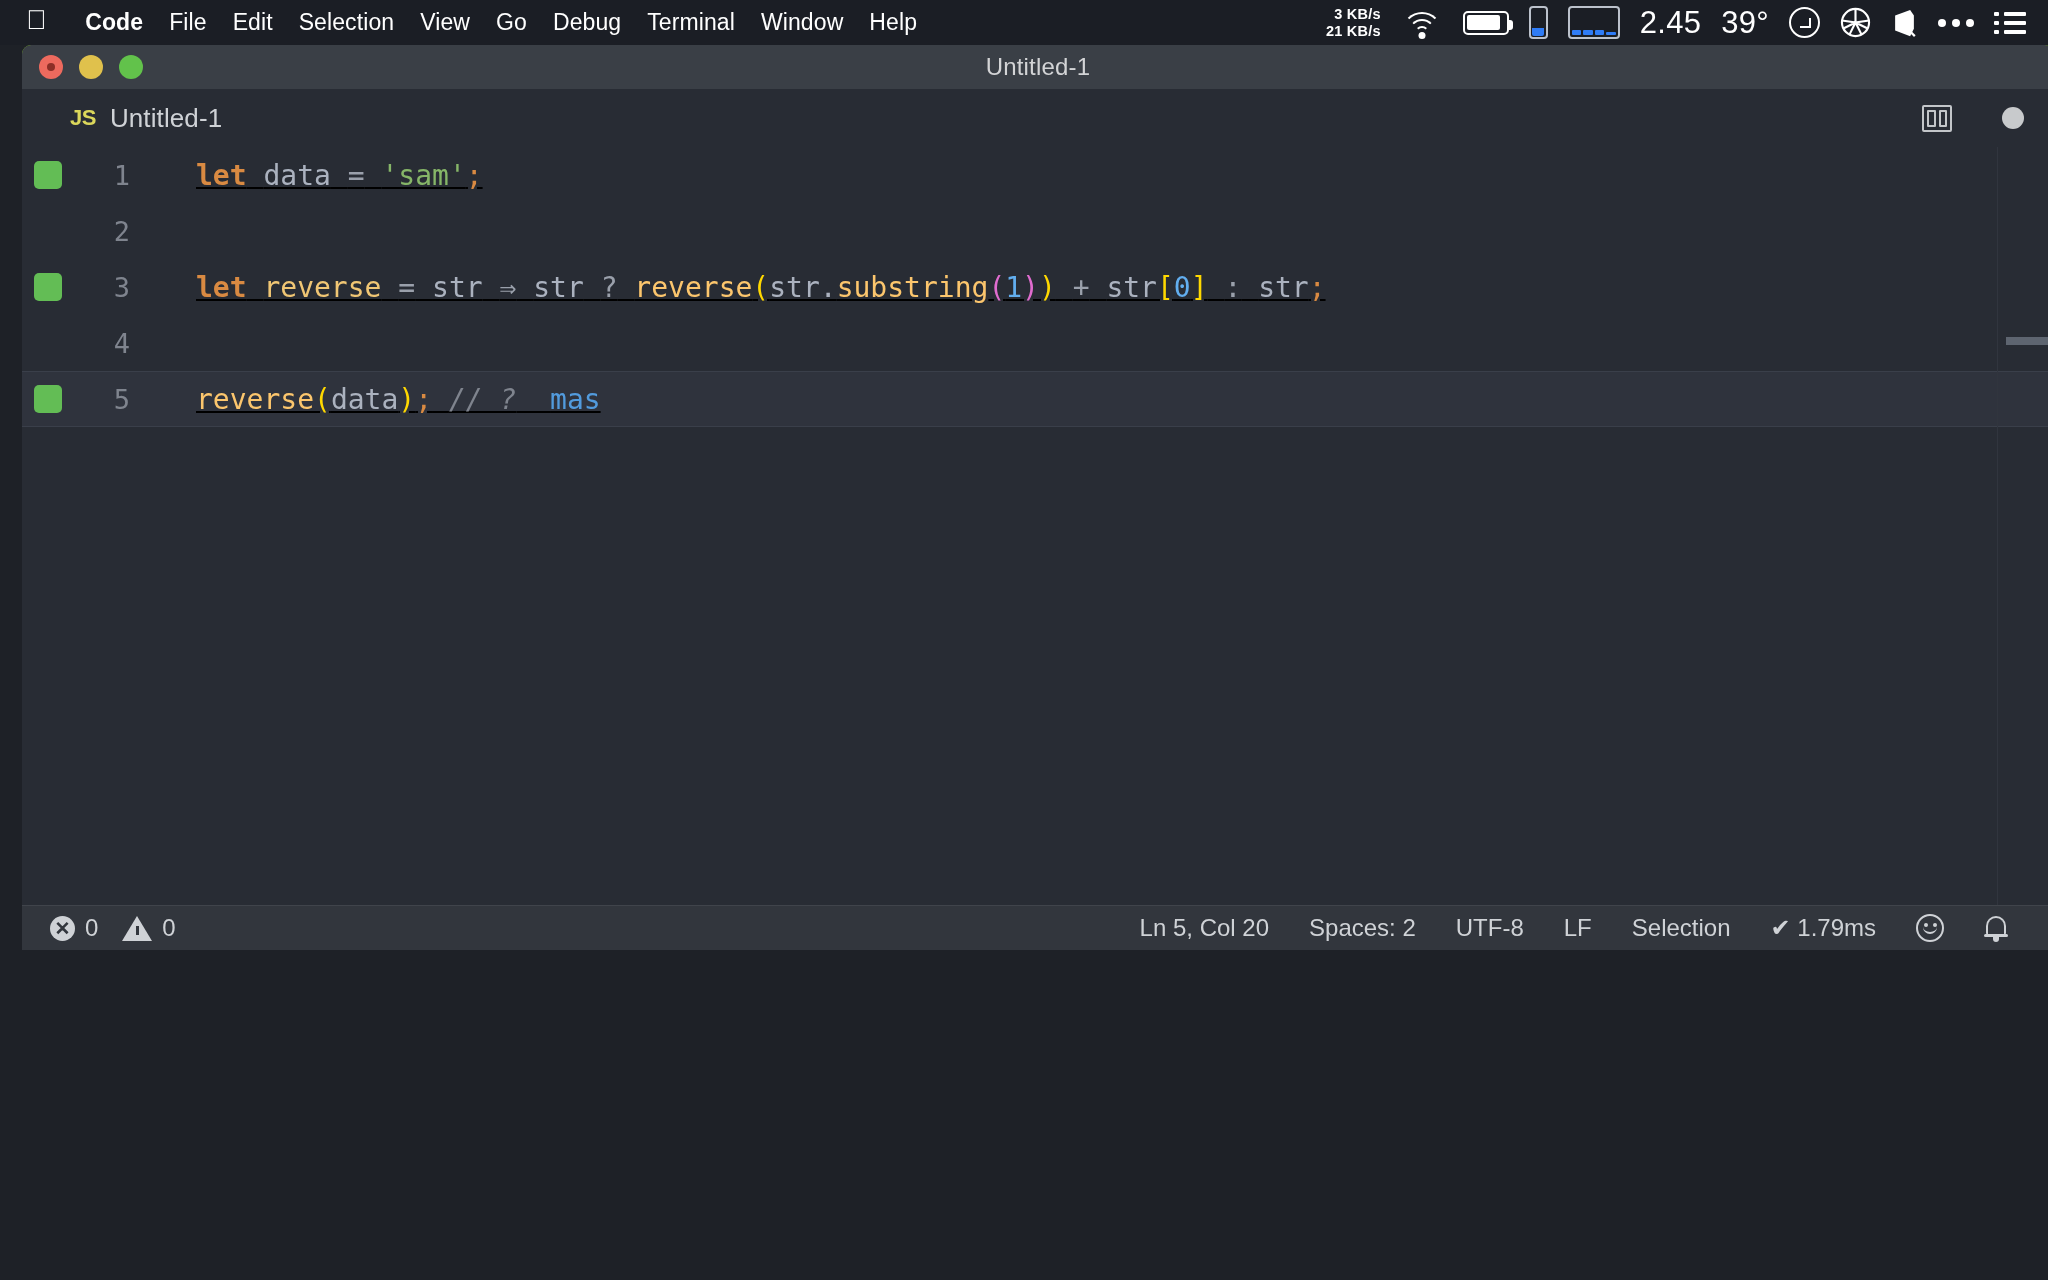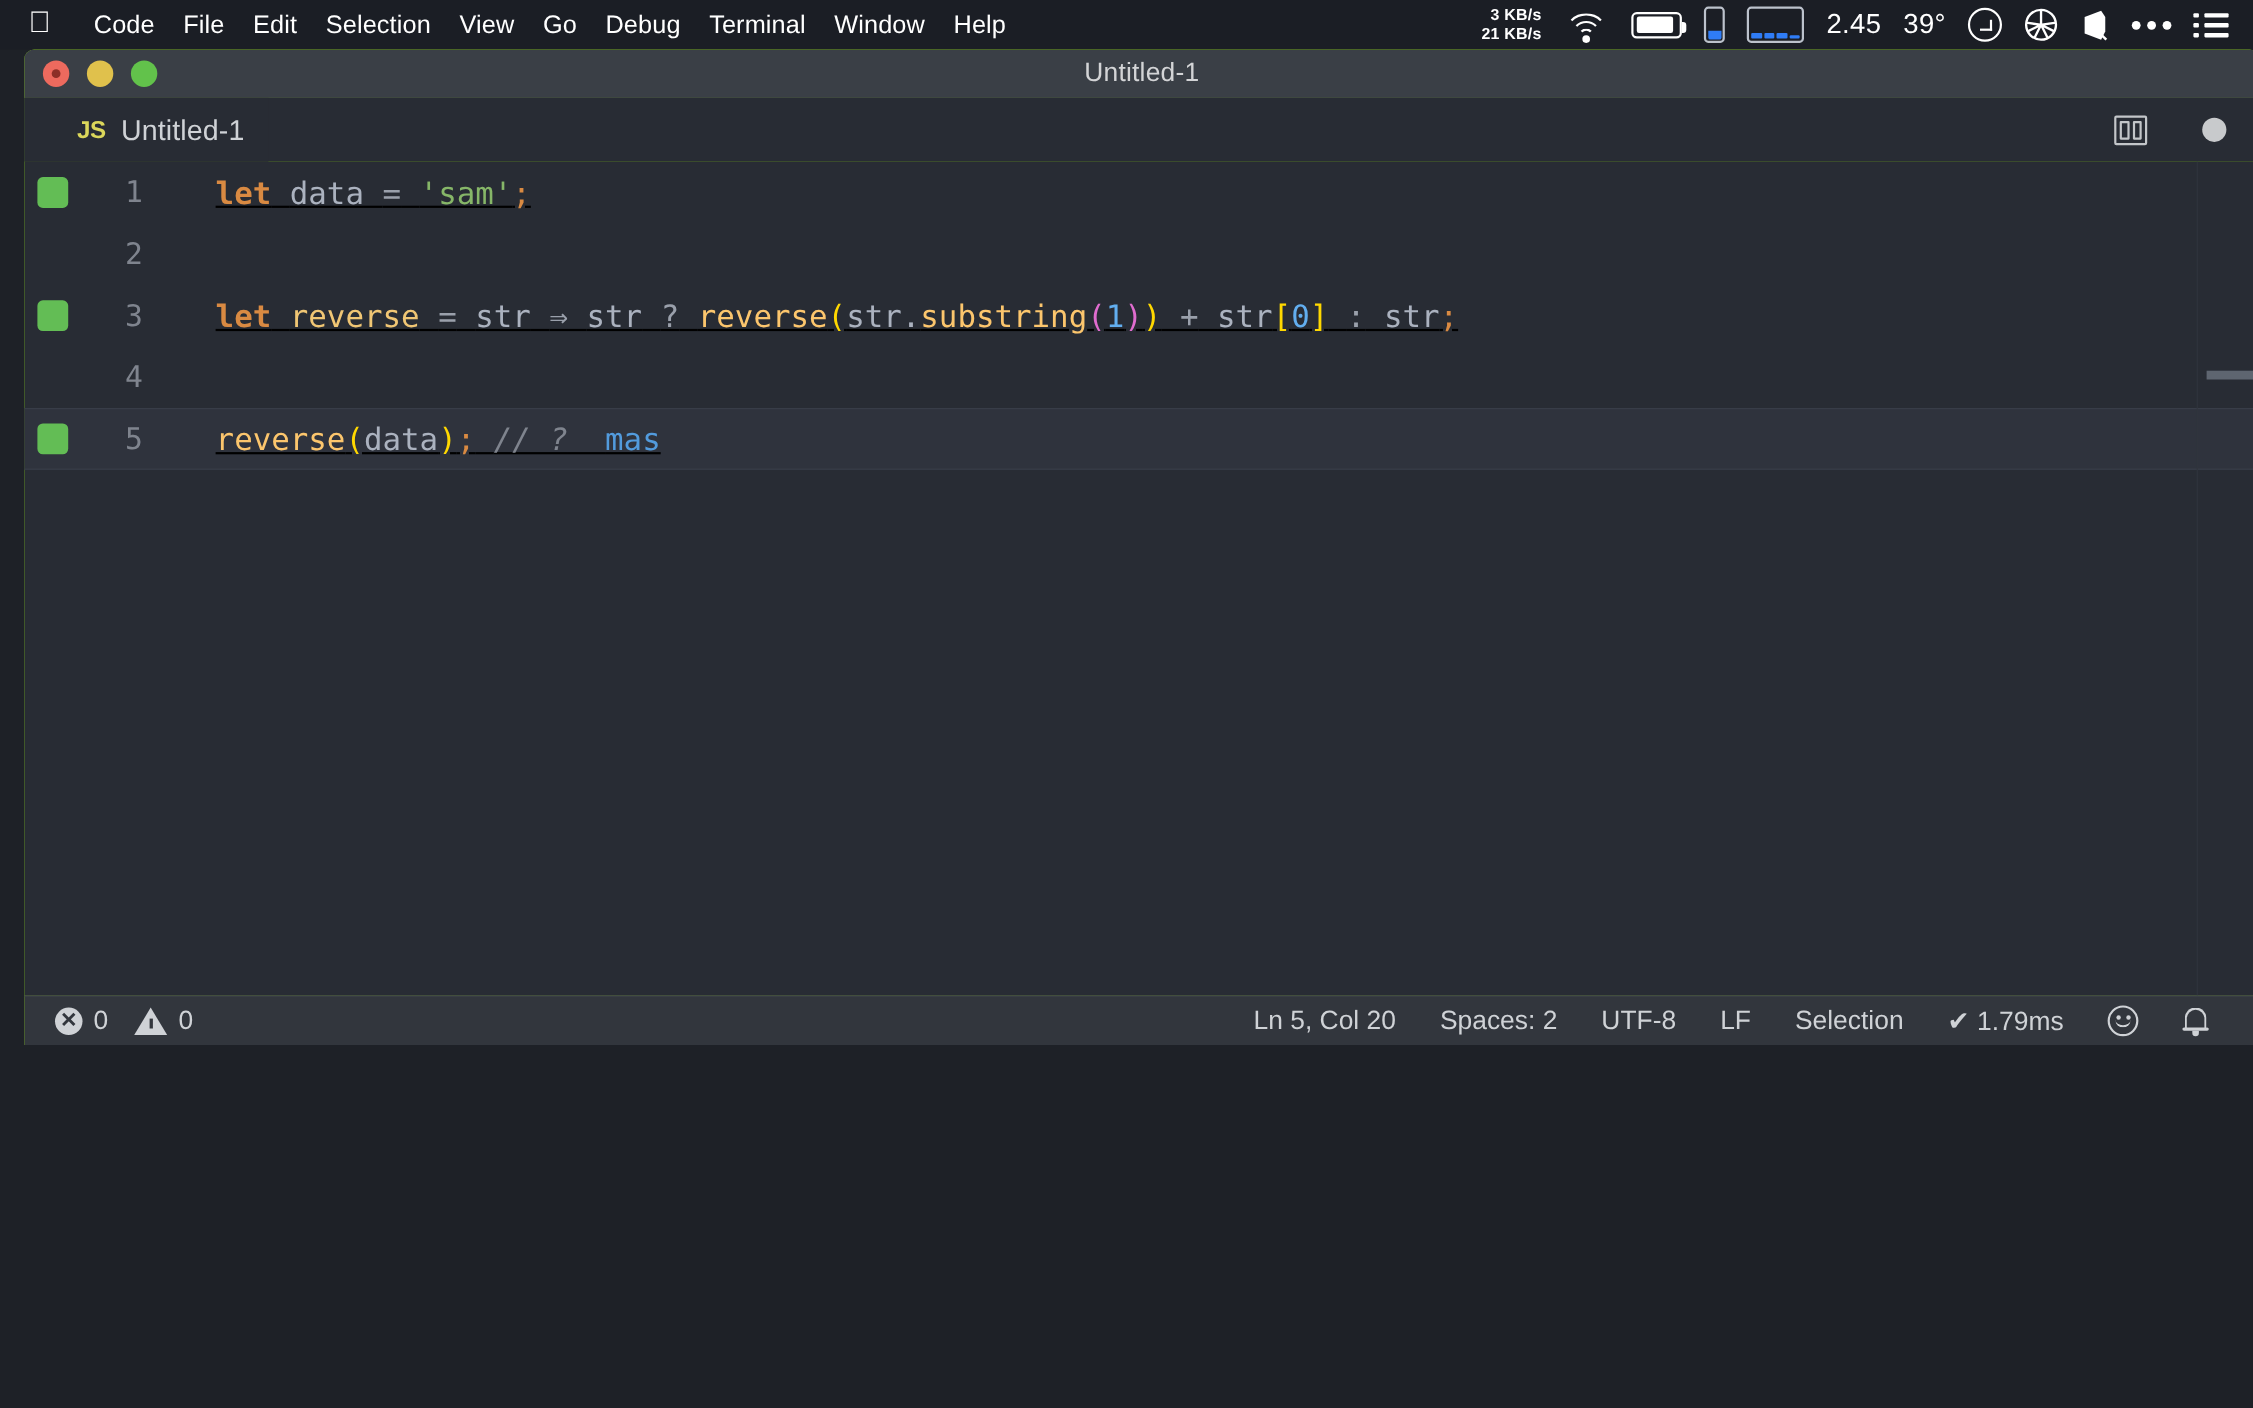"Code" .menu-item.bold { font-weight: normal -> bold }
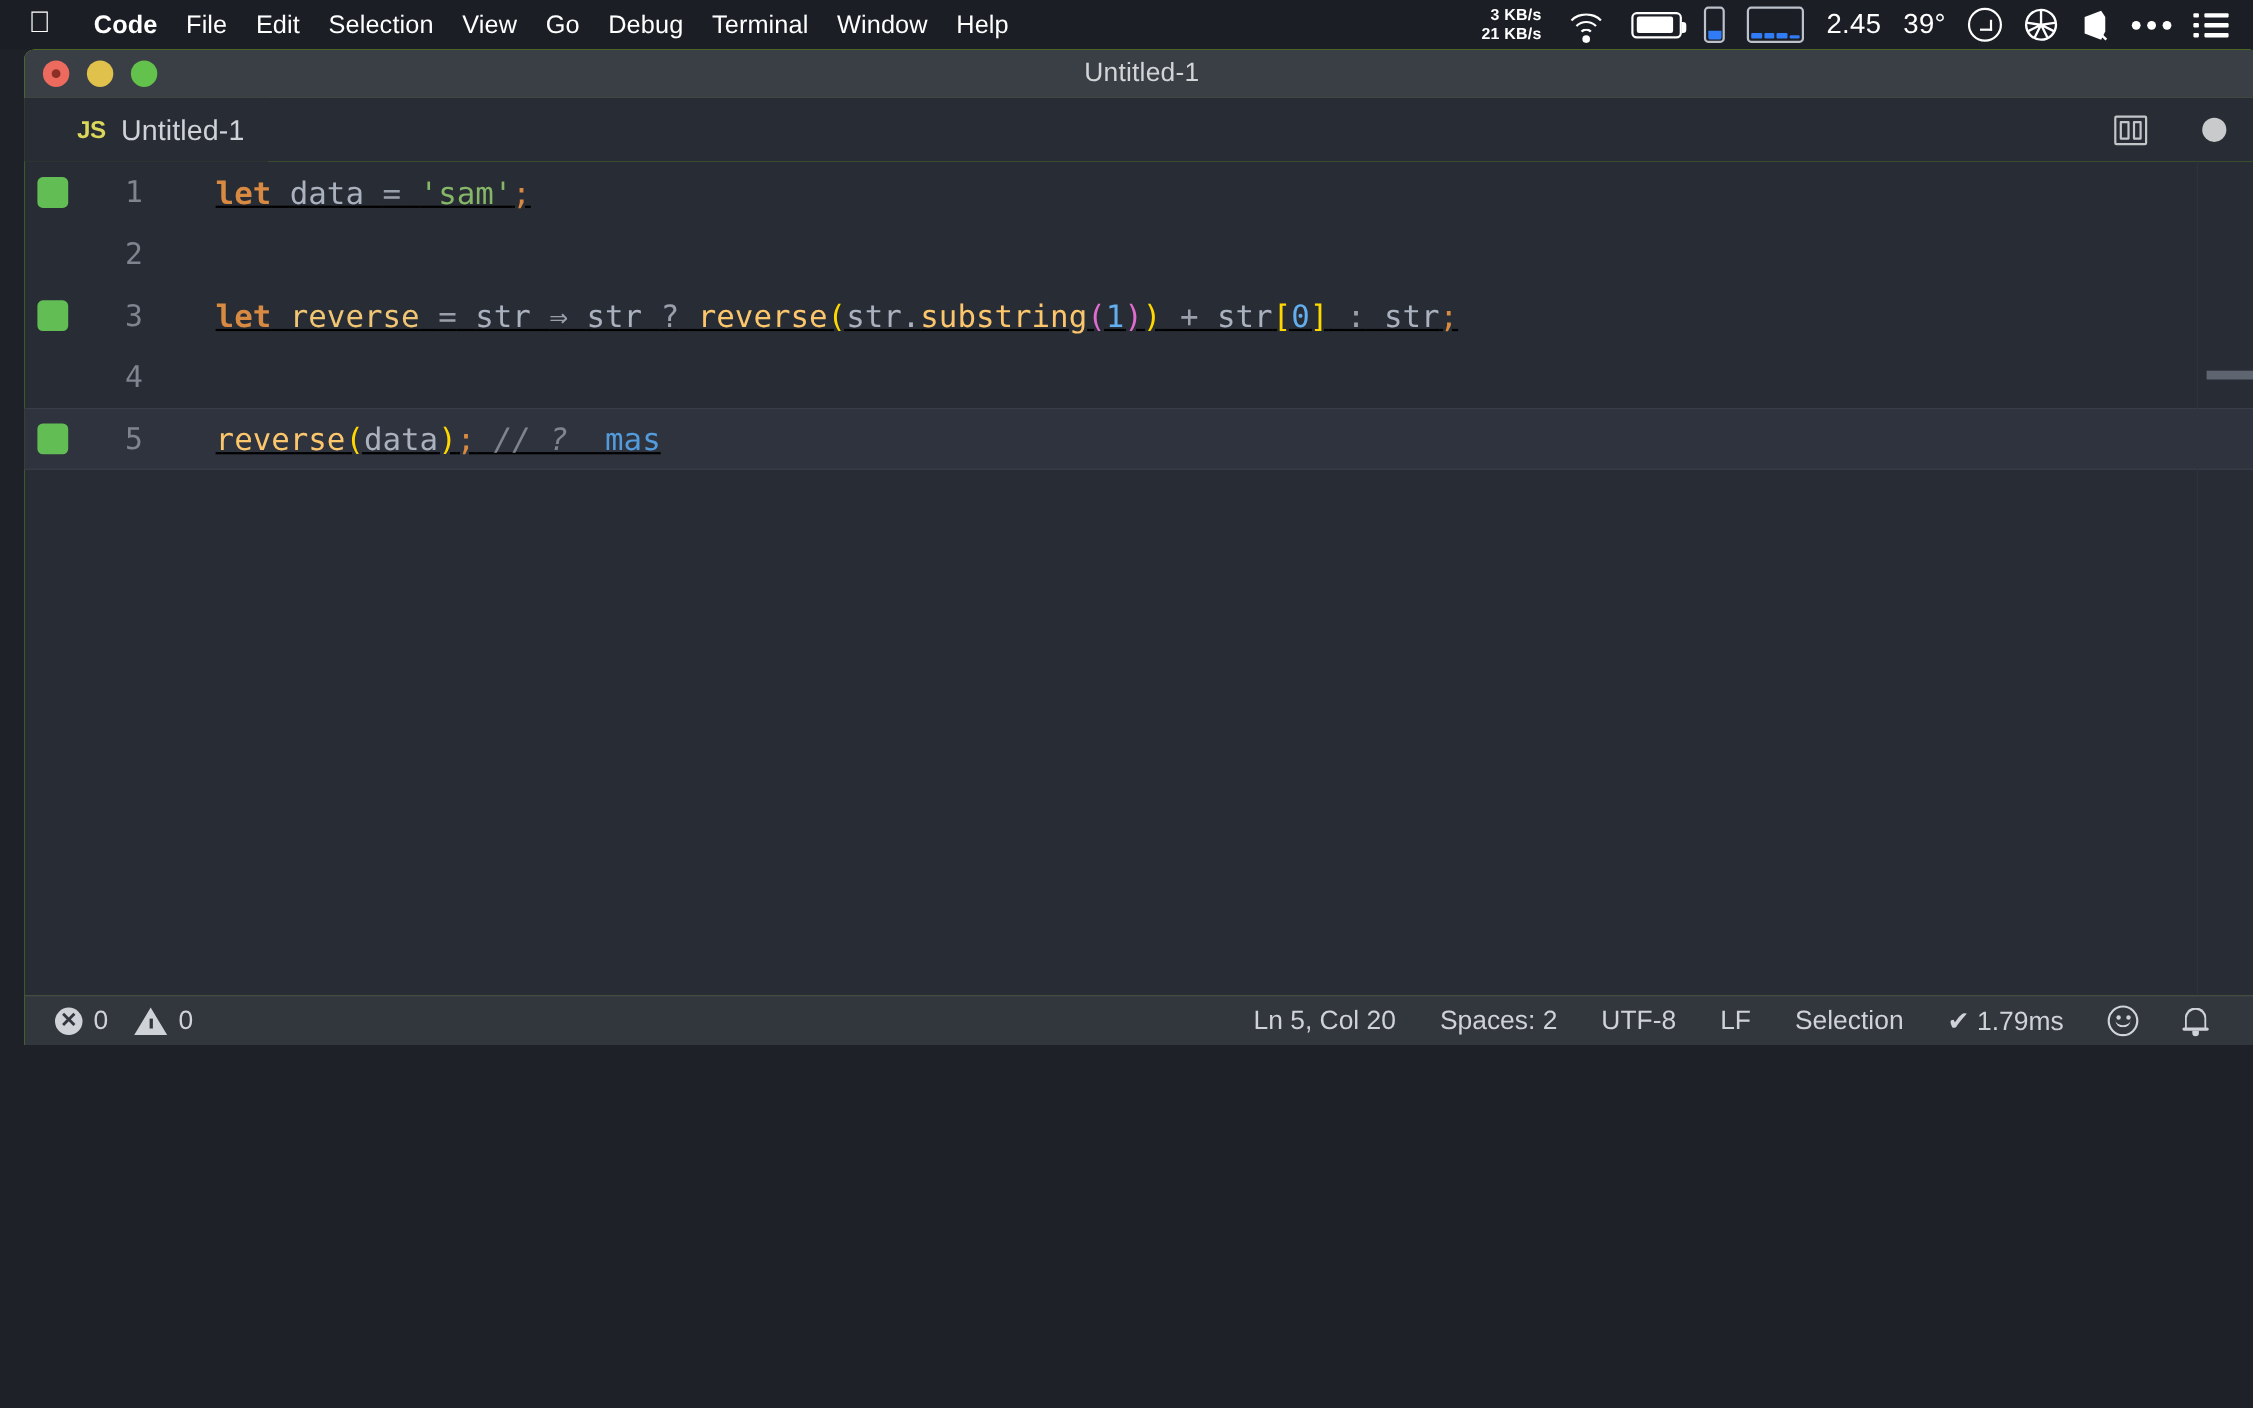"2.45" .mb-num { font-size: 25px -> 31px }
